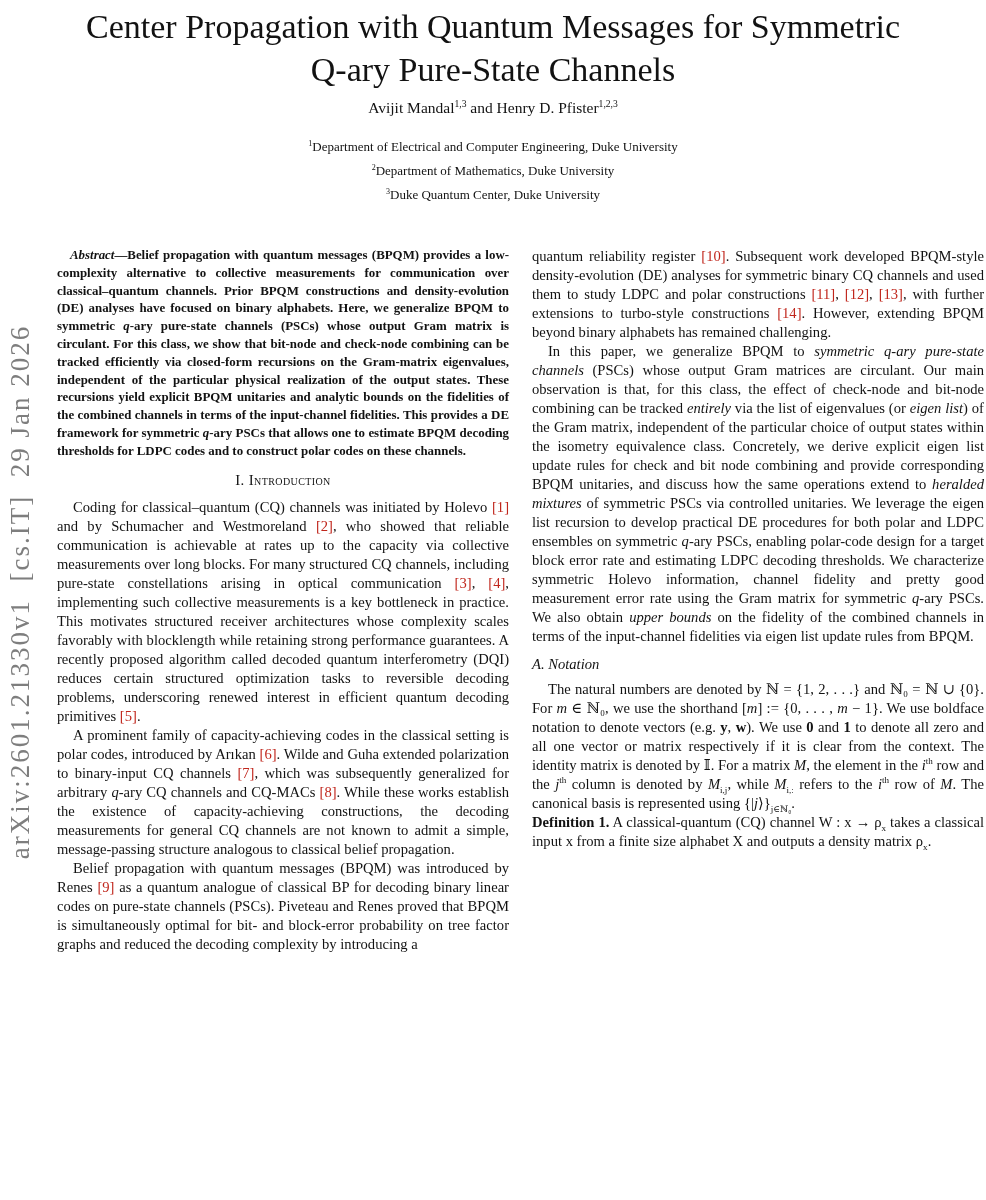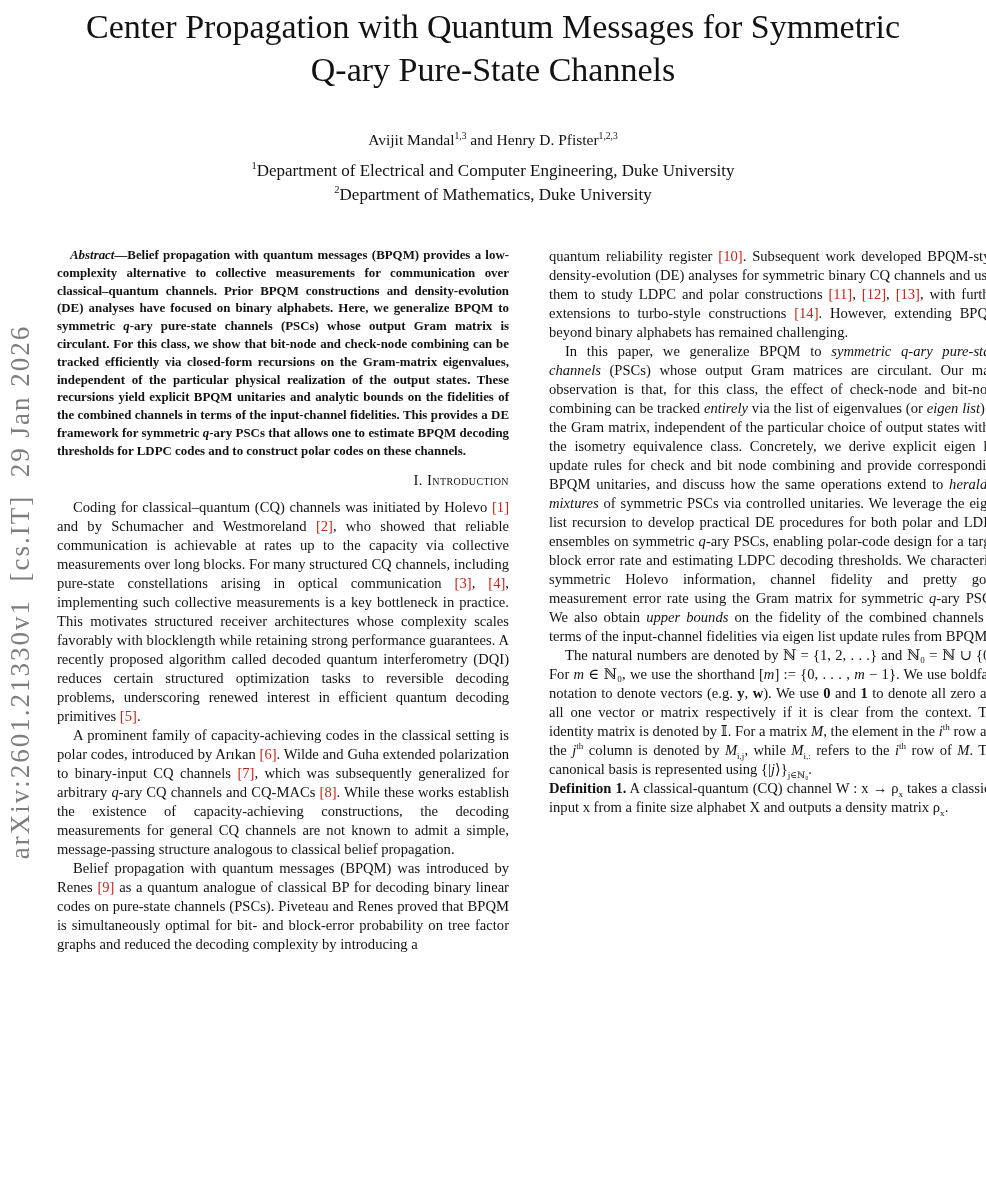"Avijit Mandal1,3 and Henry D." .authors { margin-top: 40px -> 8px }
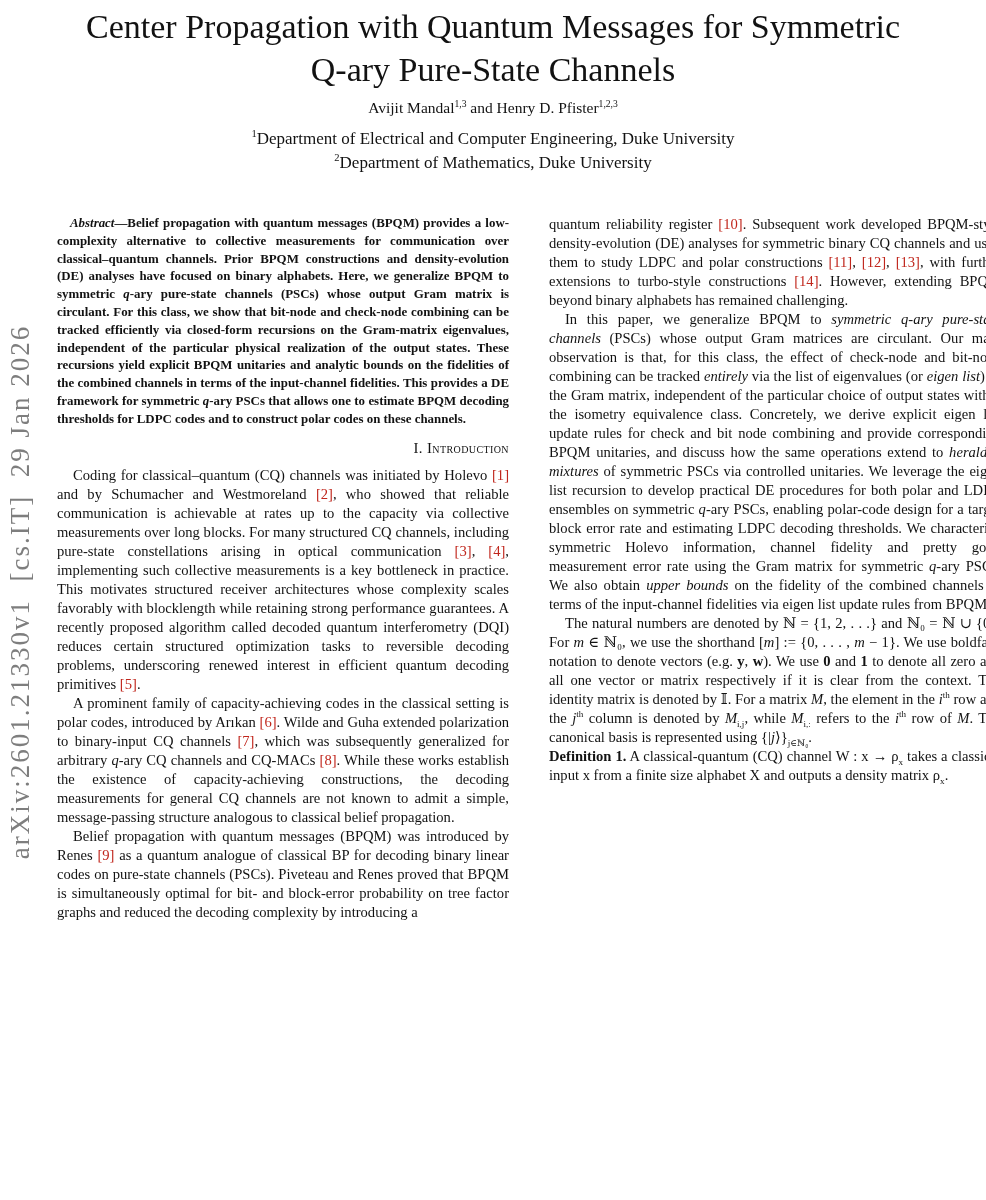"1Department of Electrical and Computer" .affiliations { font-size: 17px -> 13px; margin-top: 10px -> 18px }
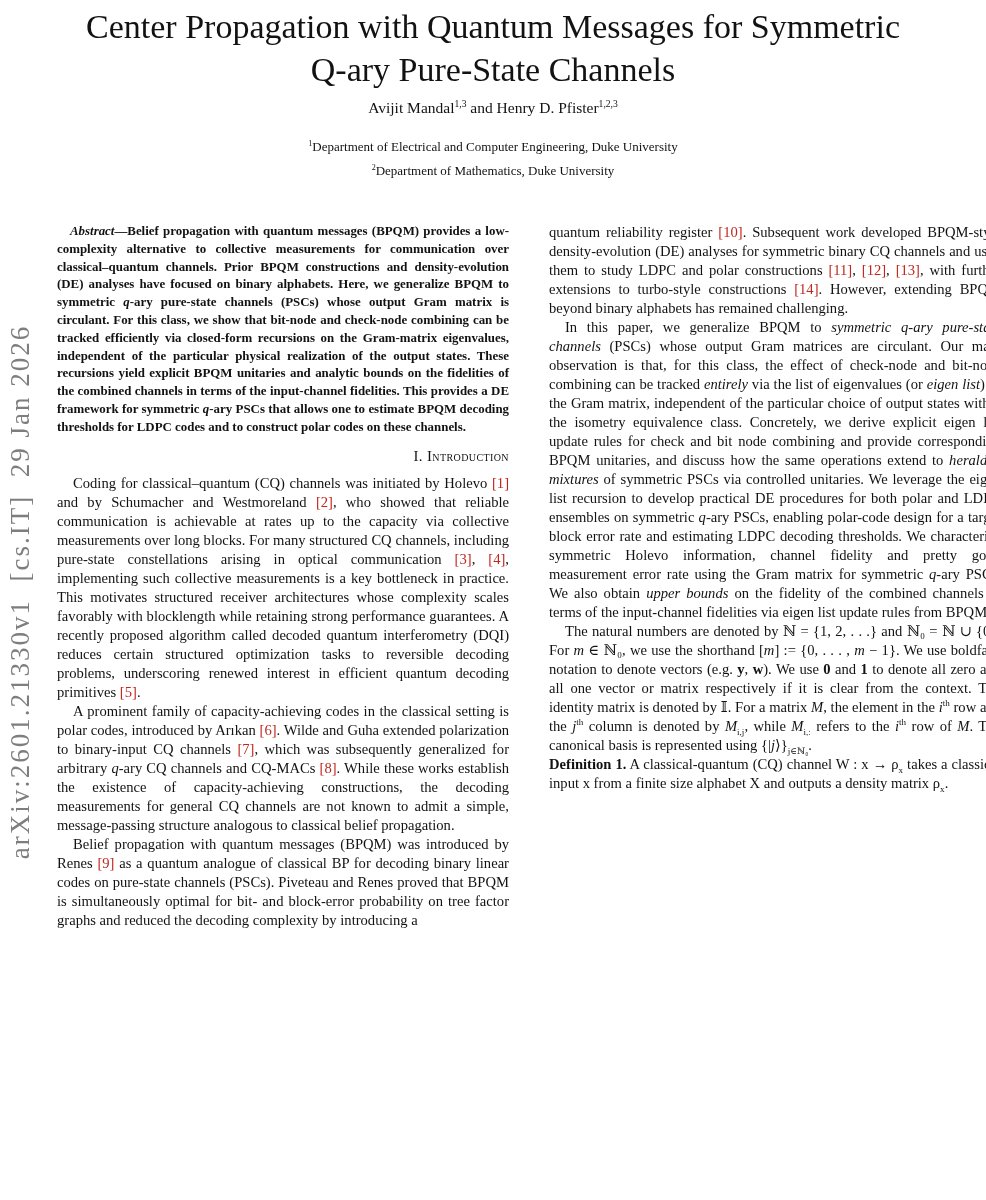"3Duke Quantum Center, Duke University" div { html: none -> <div><sup>3</sup>Duke Quantum Center, Duke University</div> }
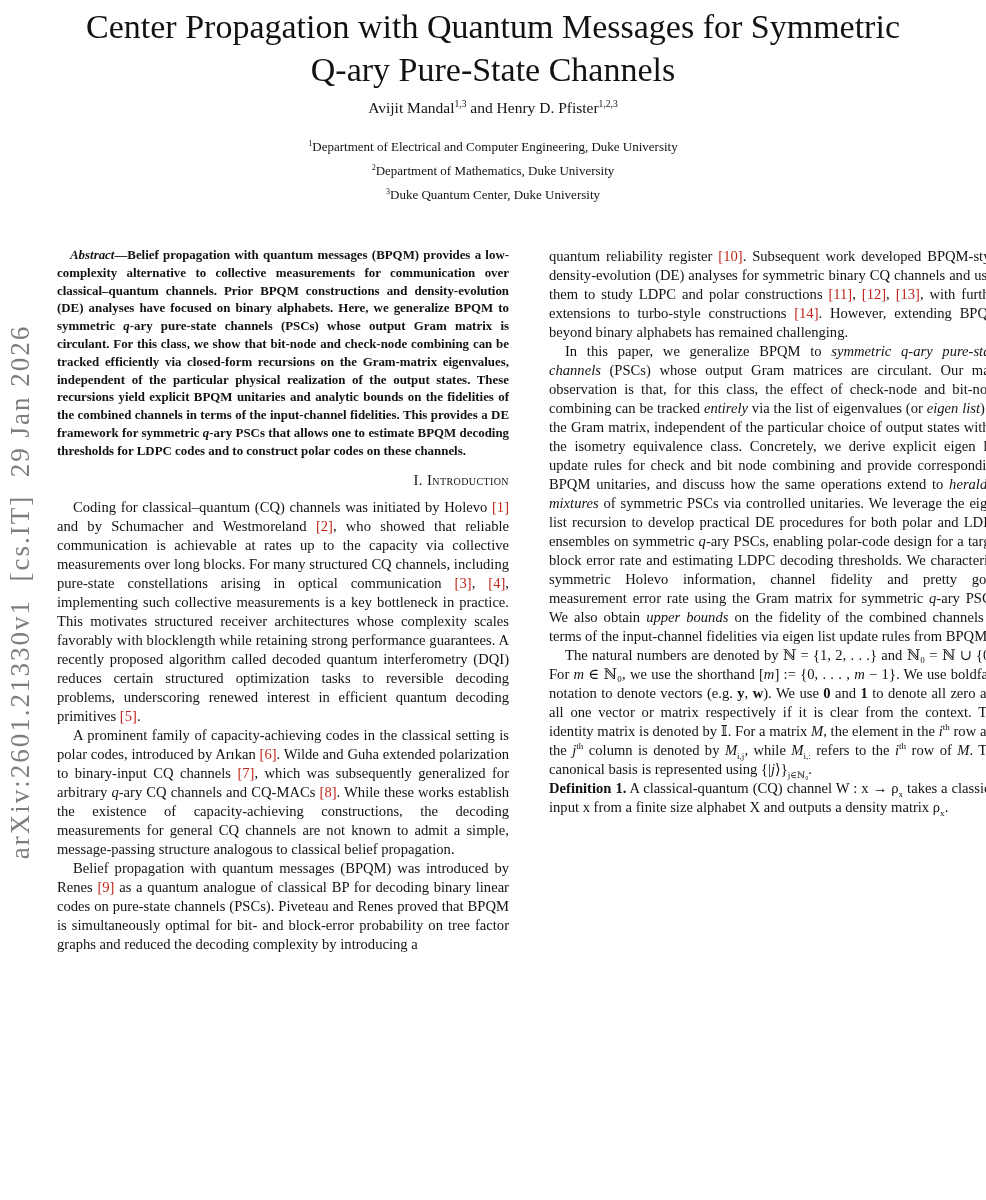"Abstract—Belief propagation with quantum" .columns { gap: 40px -> 23px }
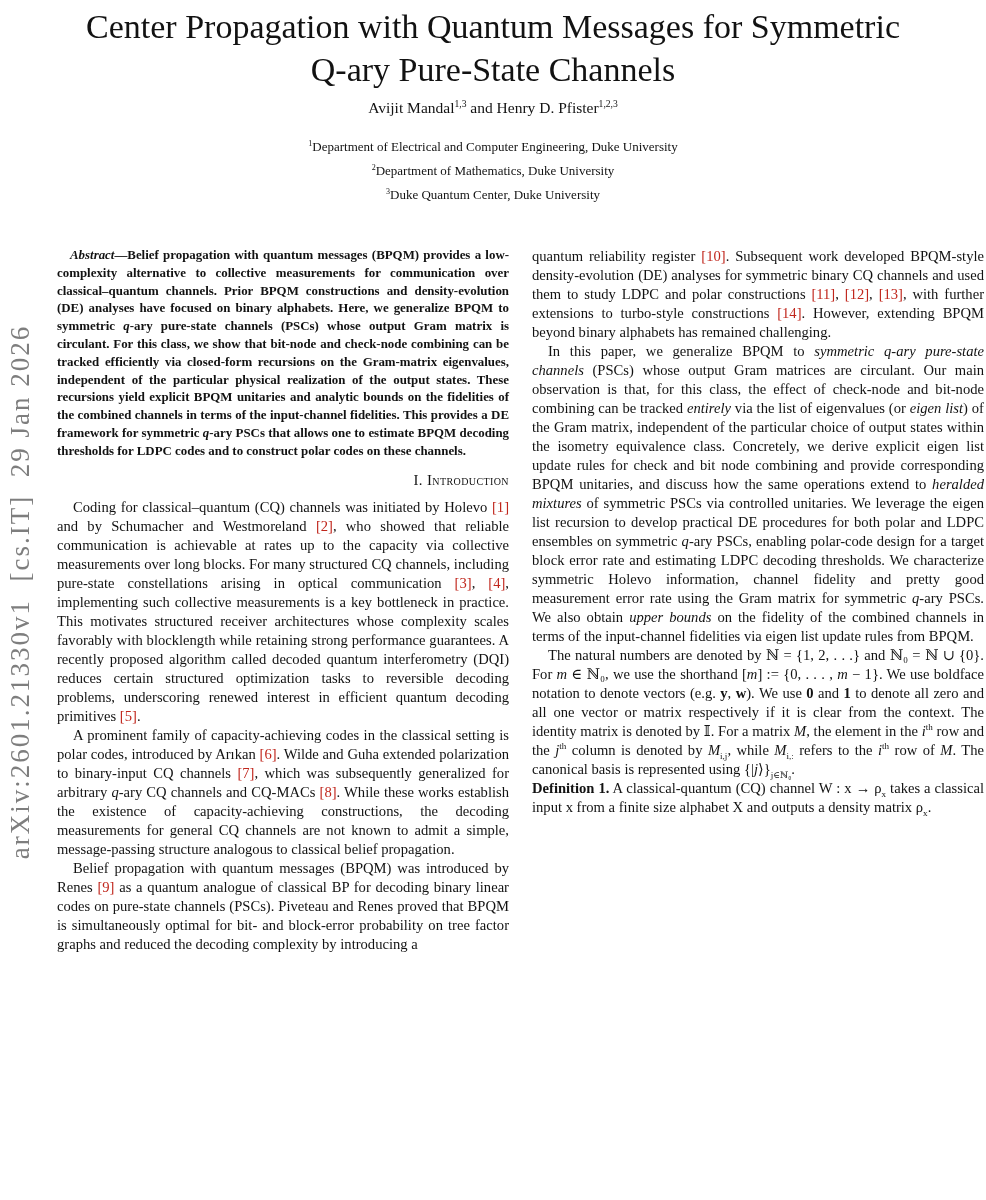"I. Introduction" .section-heading { text-align: right -> center }
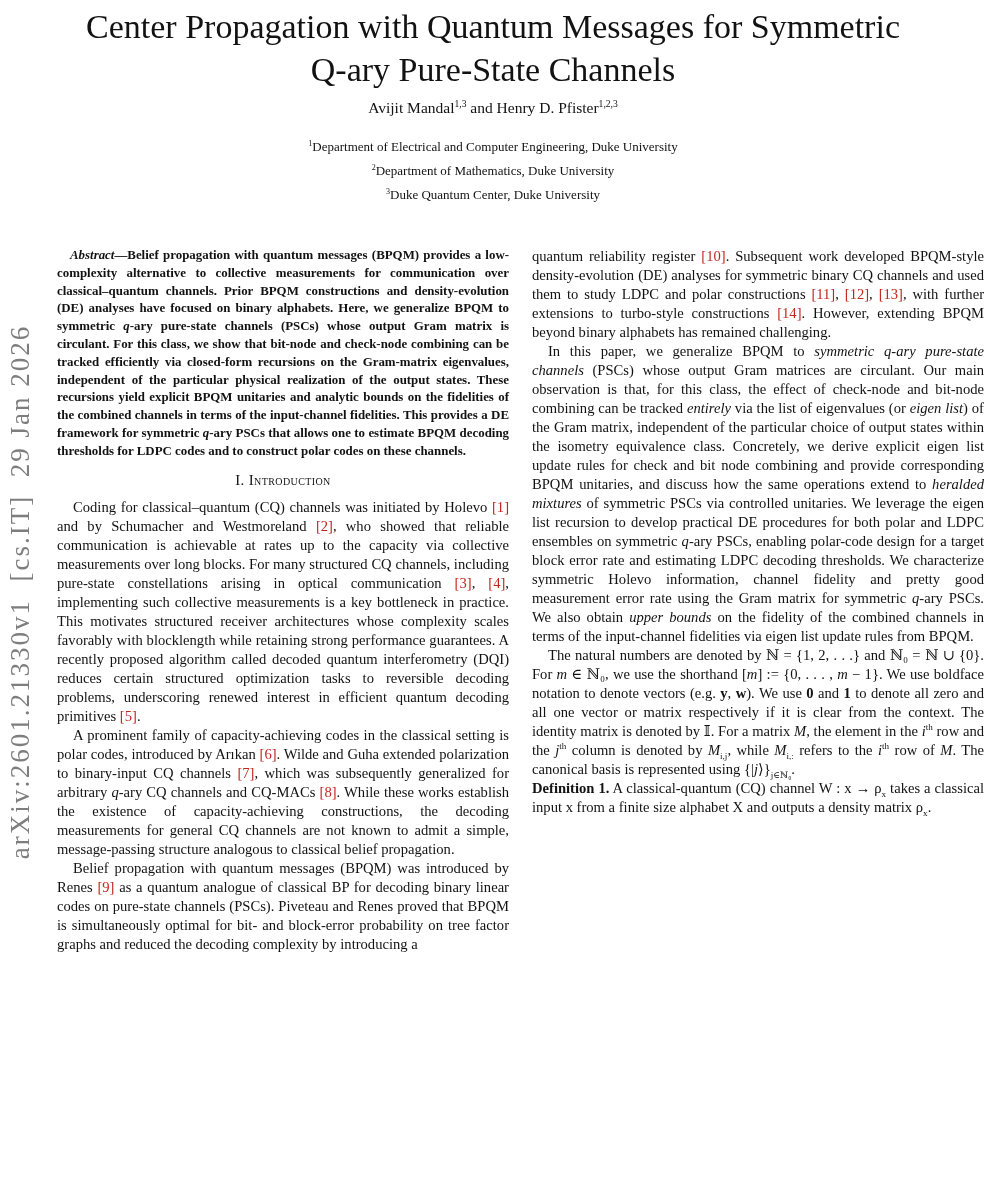"A. Notation" h3.subsection-heading { html: none -> <h3>A. Notation</h3> }
